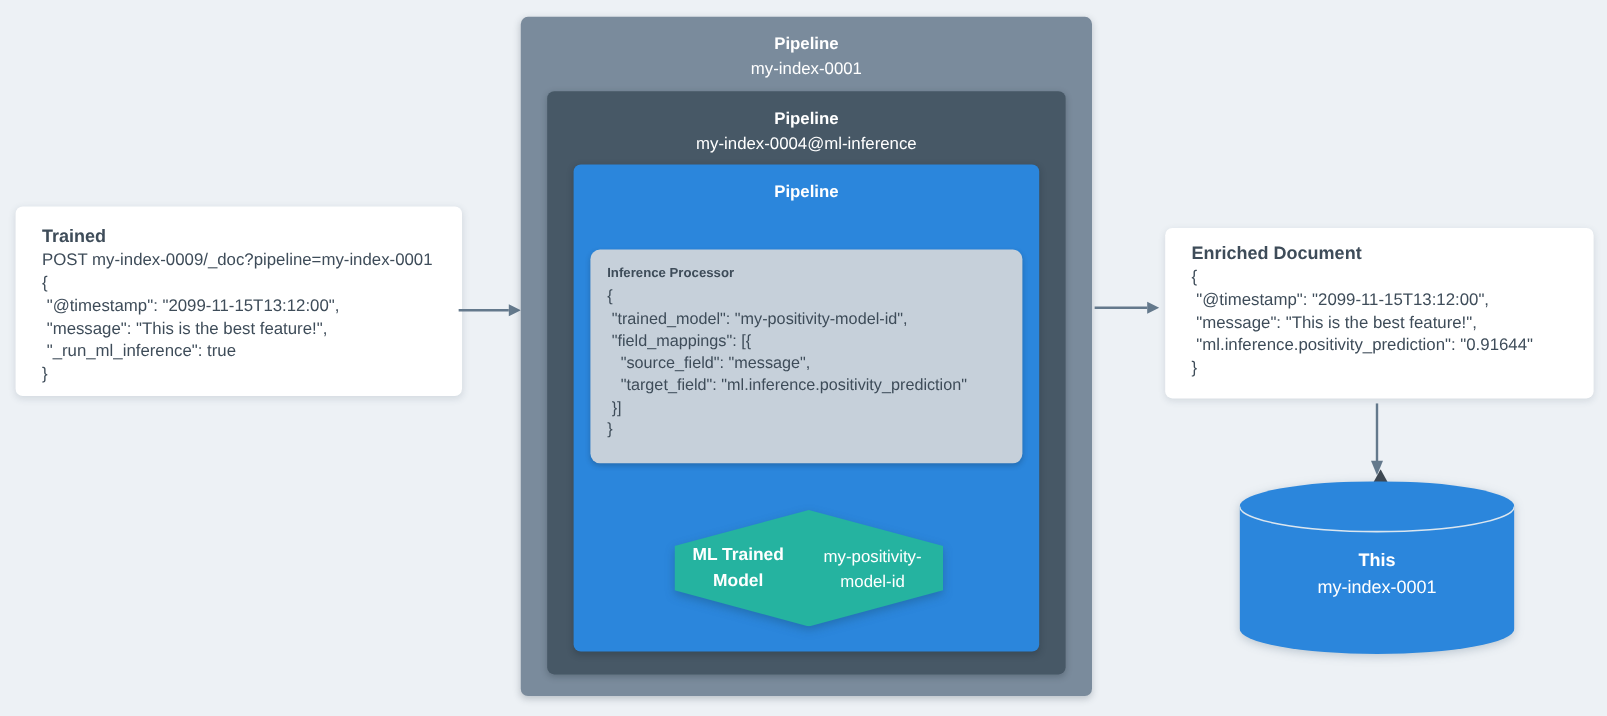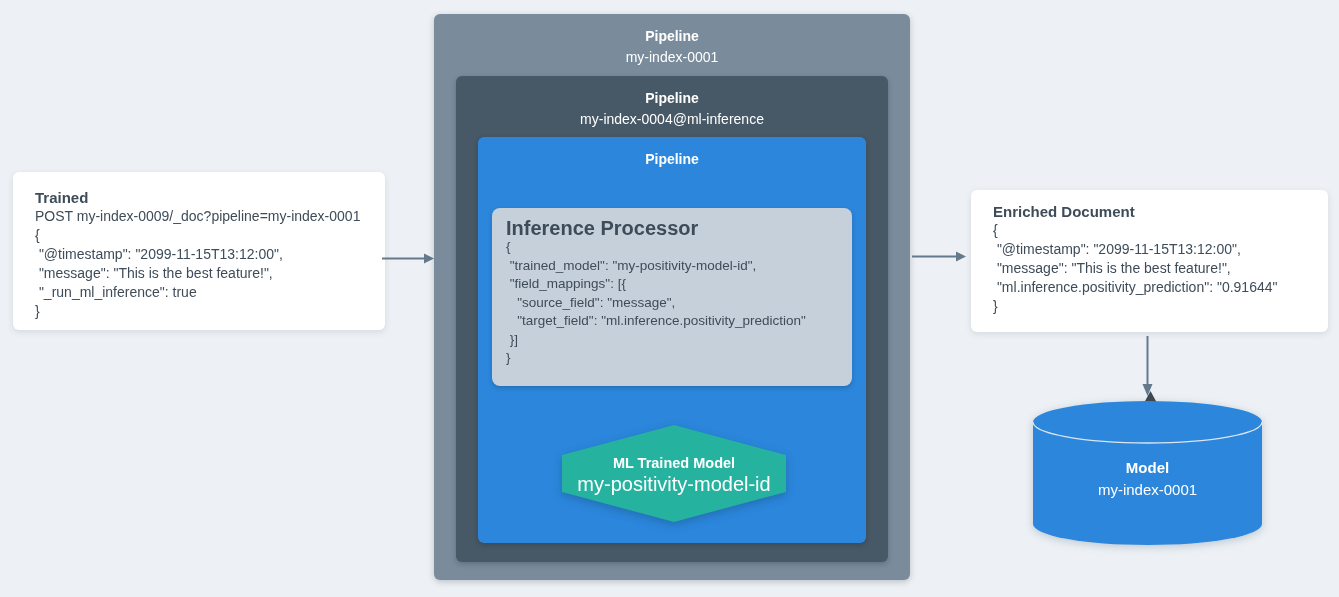"Inference Processor" #inference-processor .card-title { font-size: 20px -> 11px }
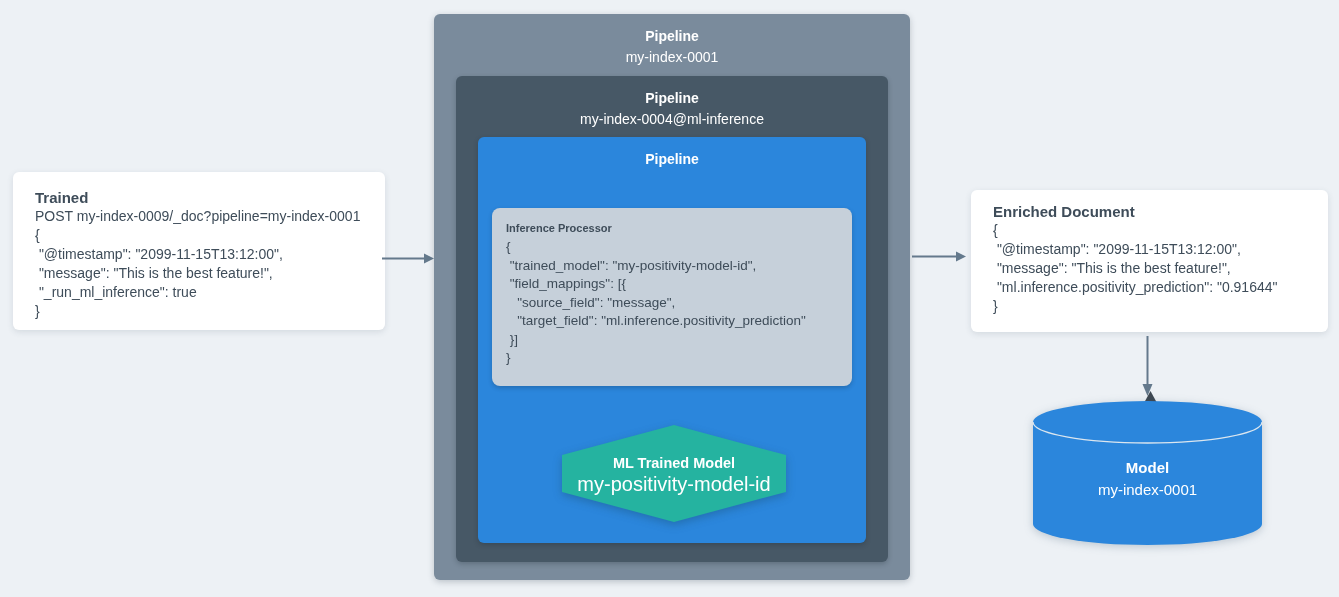"ML Trained Model" #hexagon { flex-direction: column -> row }
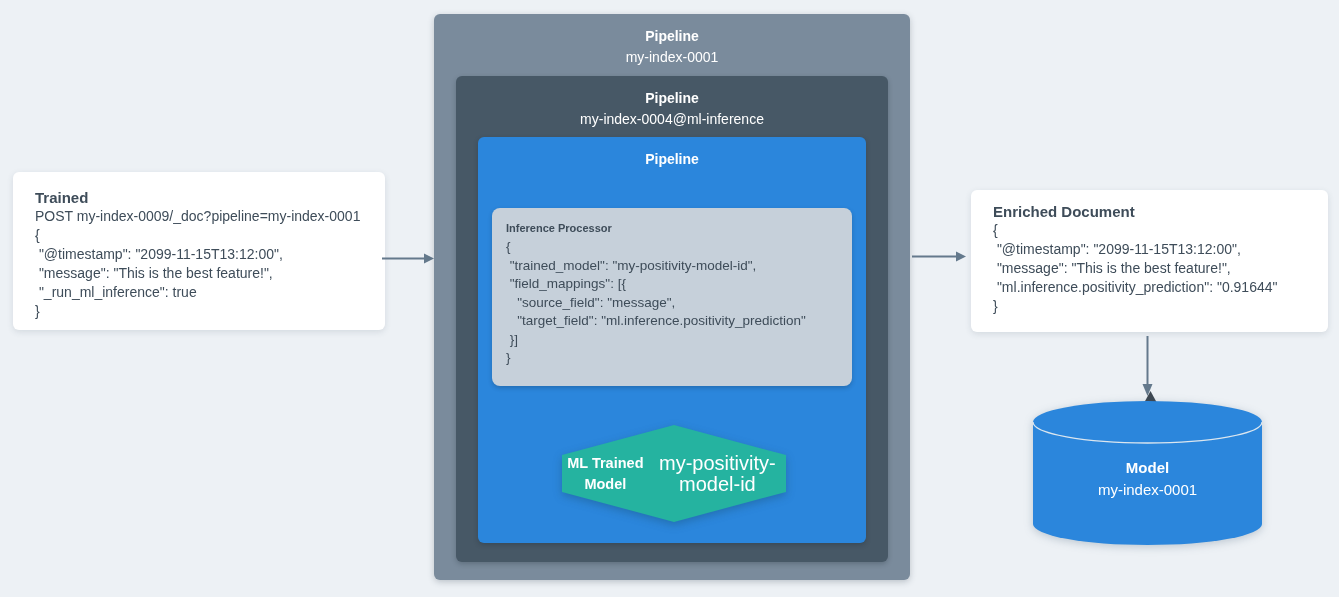"my-positivity-model-id" #hexagon .hex-name { font-size: 20px -> 14px }
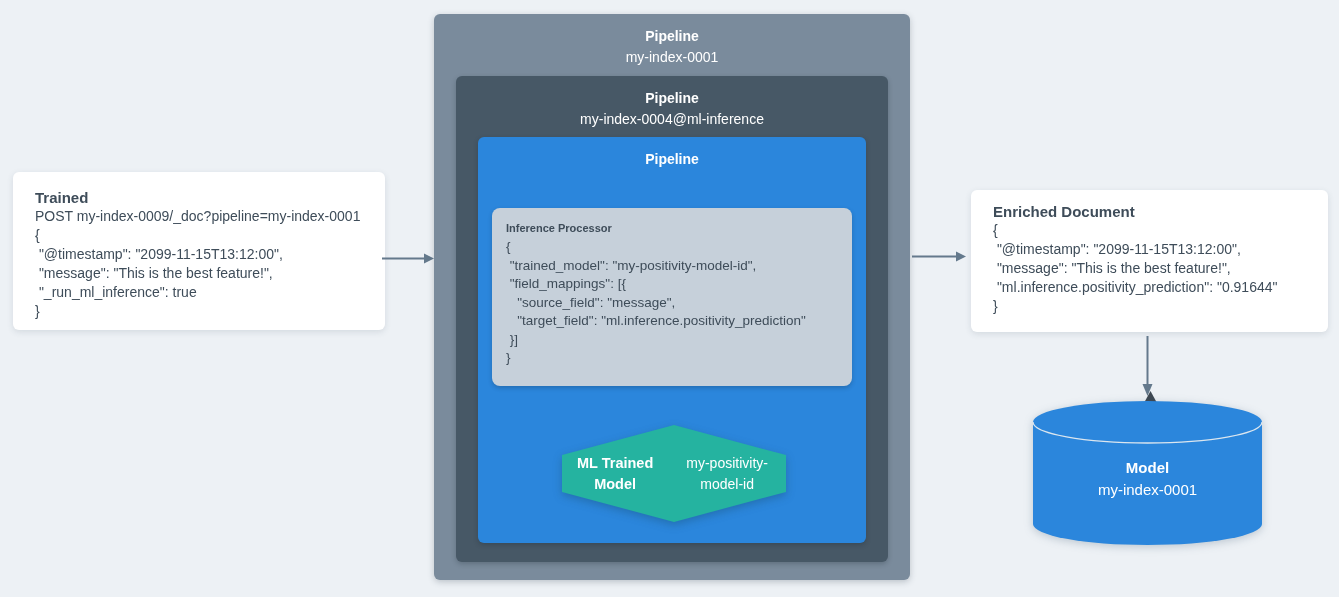"Model" div.cyl-title { text: Model -> This }
